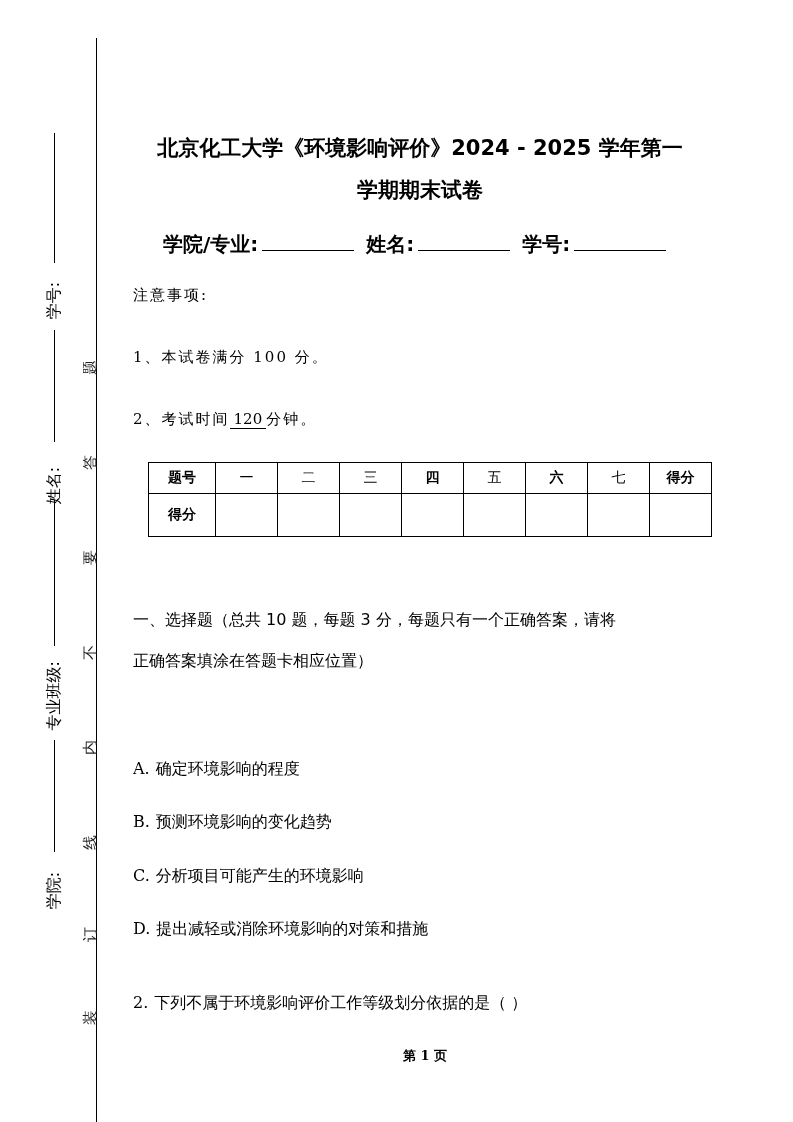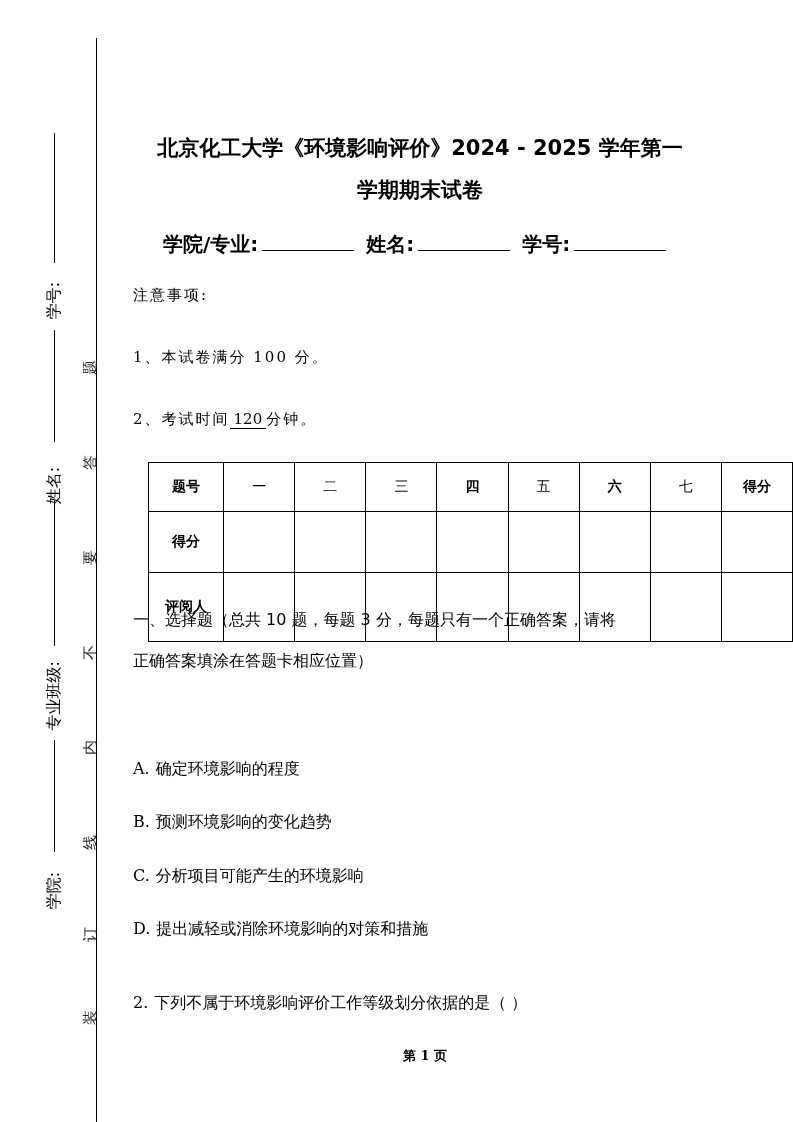"题号" table.score td { padding: 9px -> 0 }
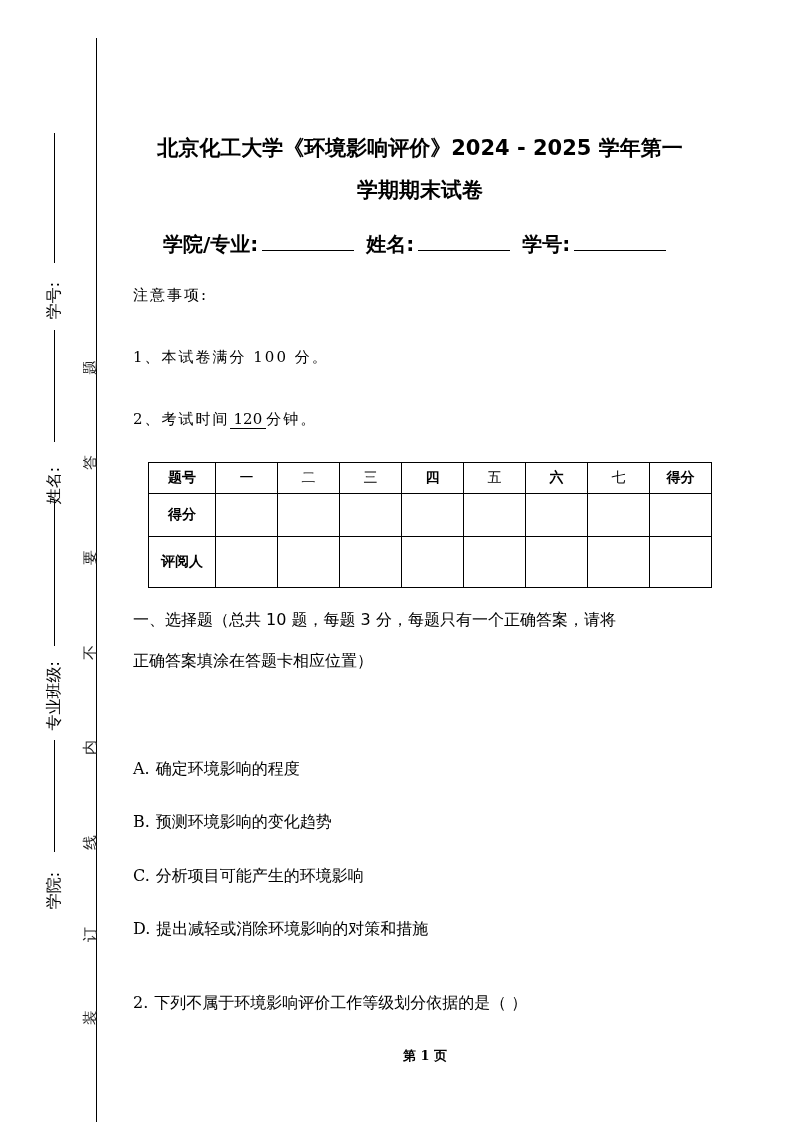"评阅人" tr.r2 { html: <tr> <td>评阅人</td> <td></td> <td></td> <td></td> <td></td> <td></td> <td></td> <td></td> <td></td> </tr> -> none }
